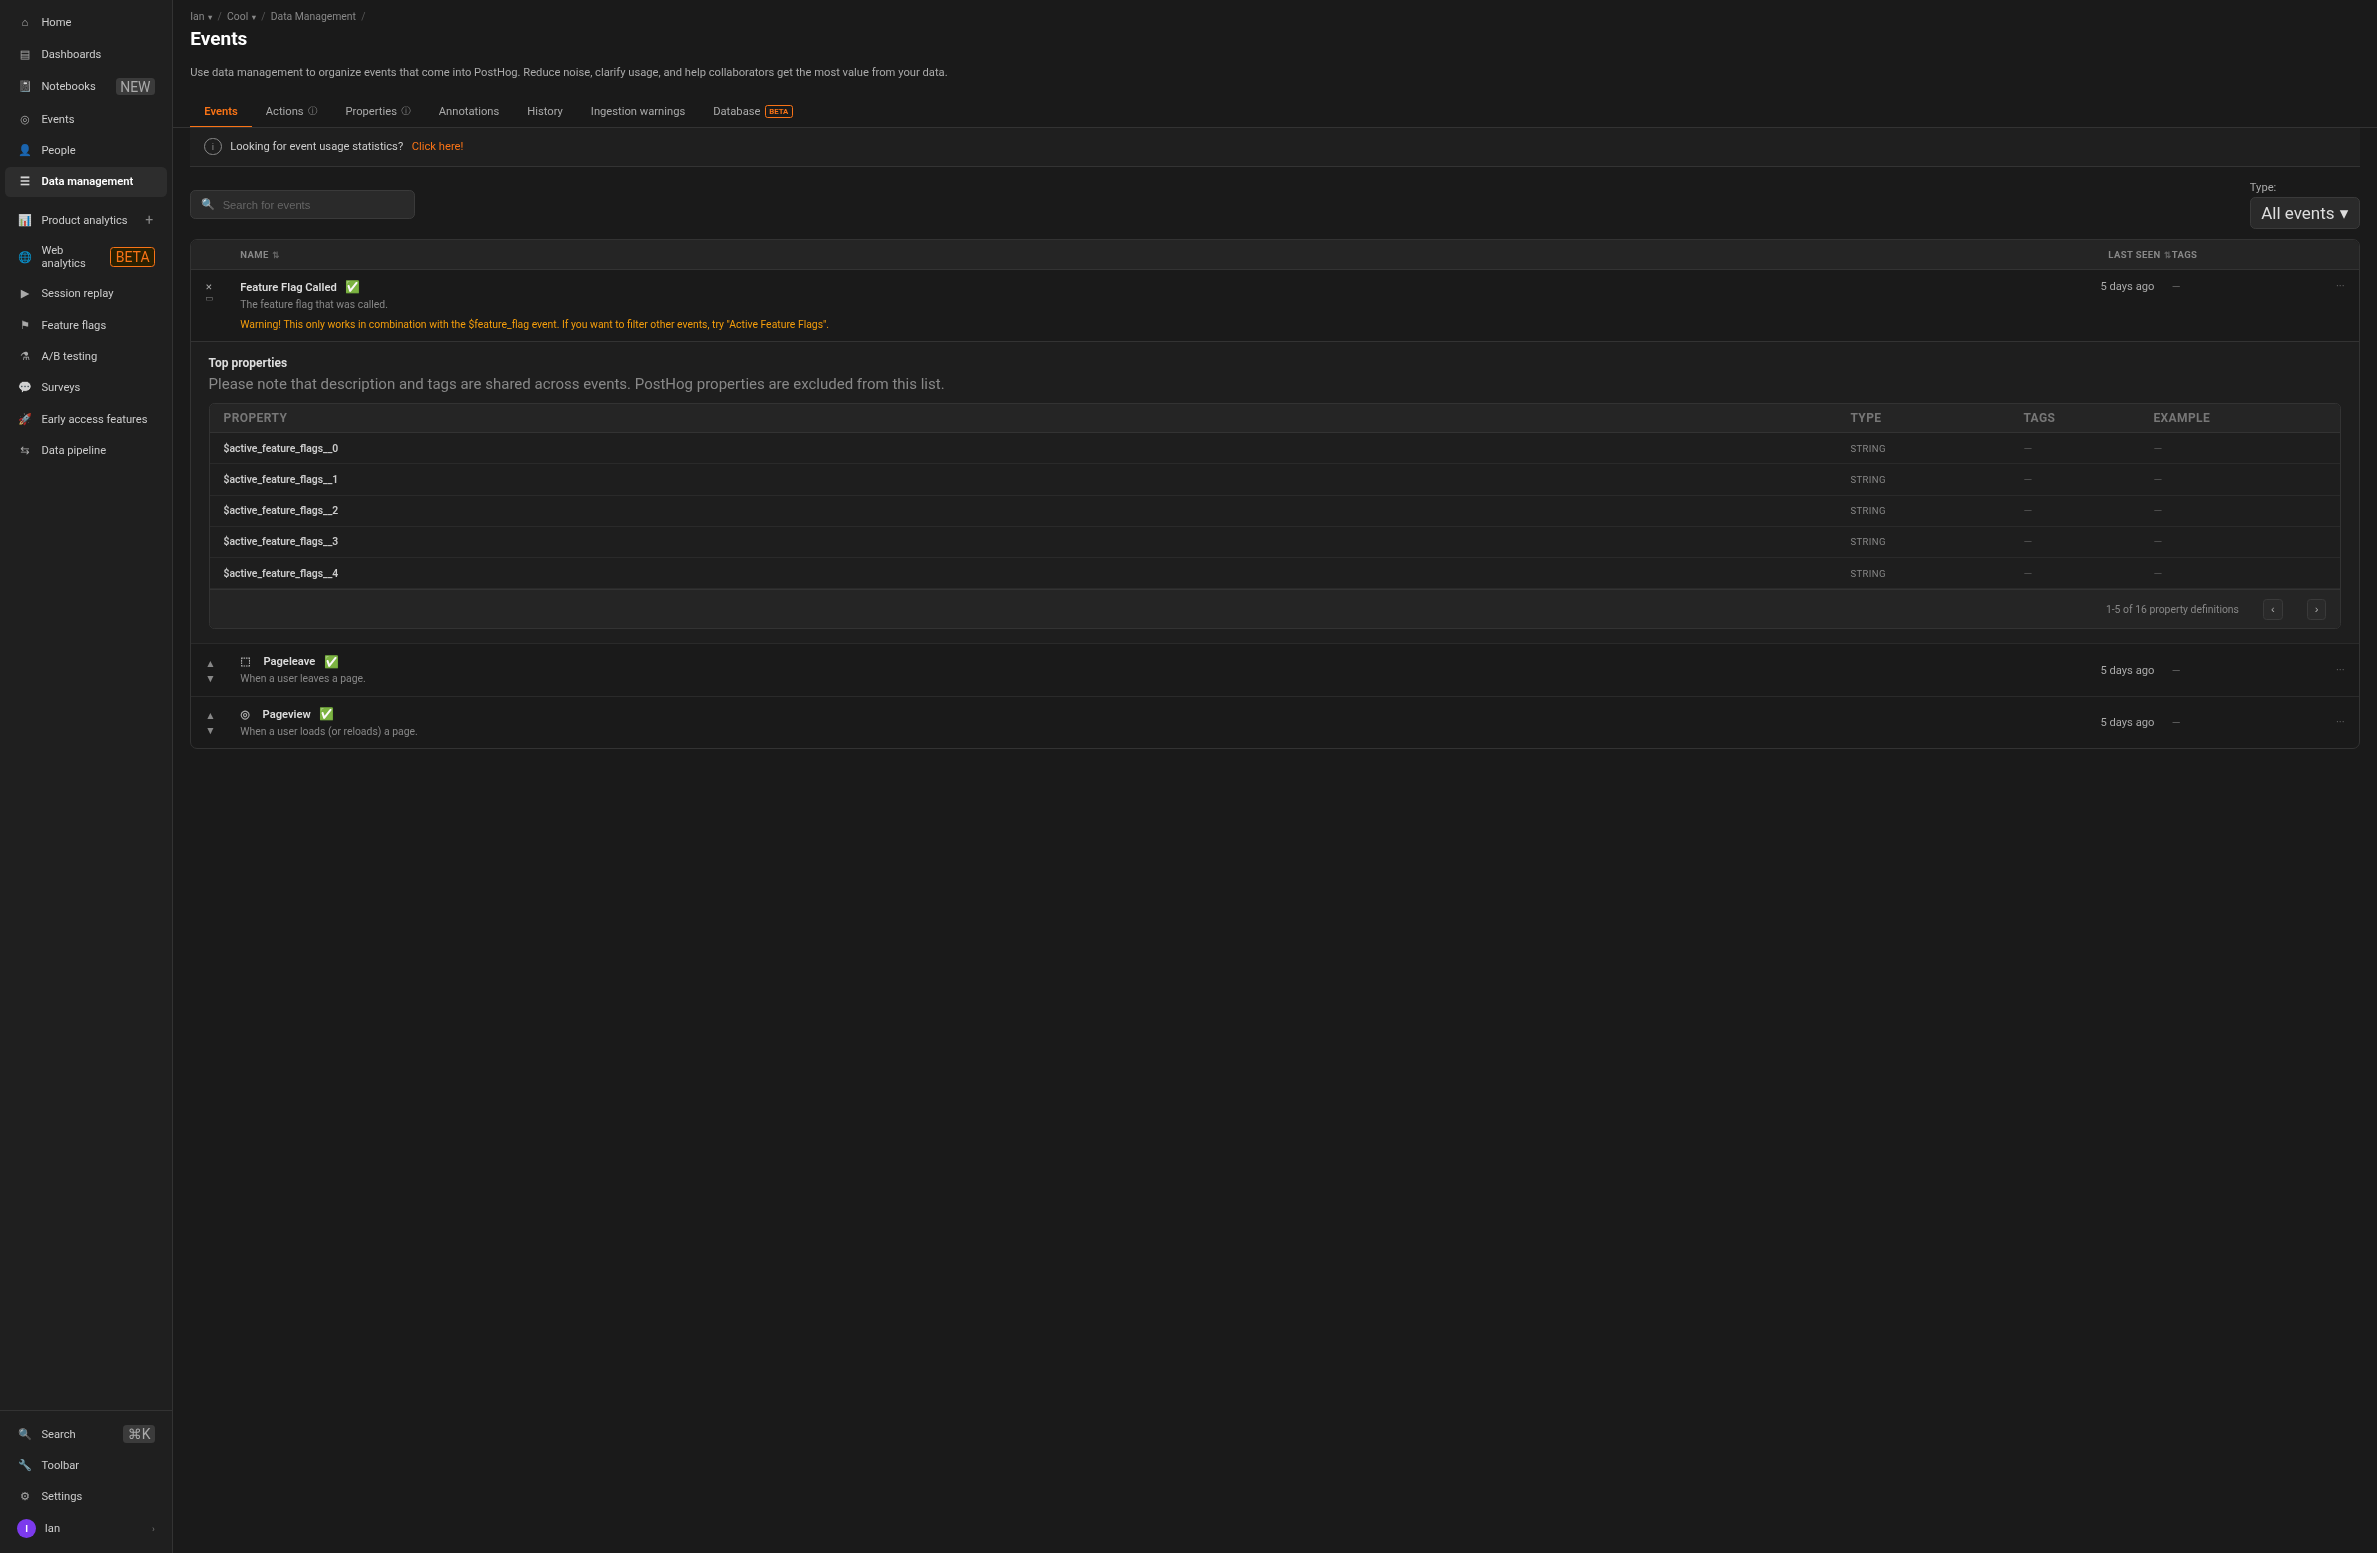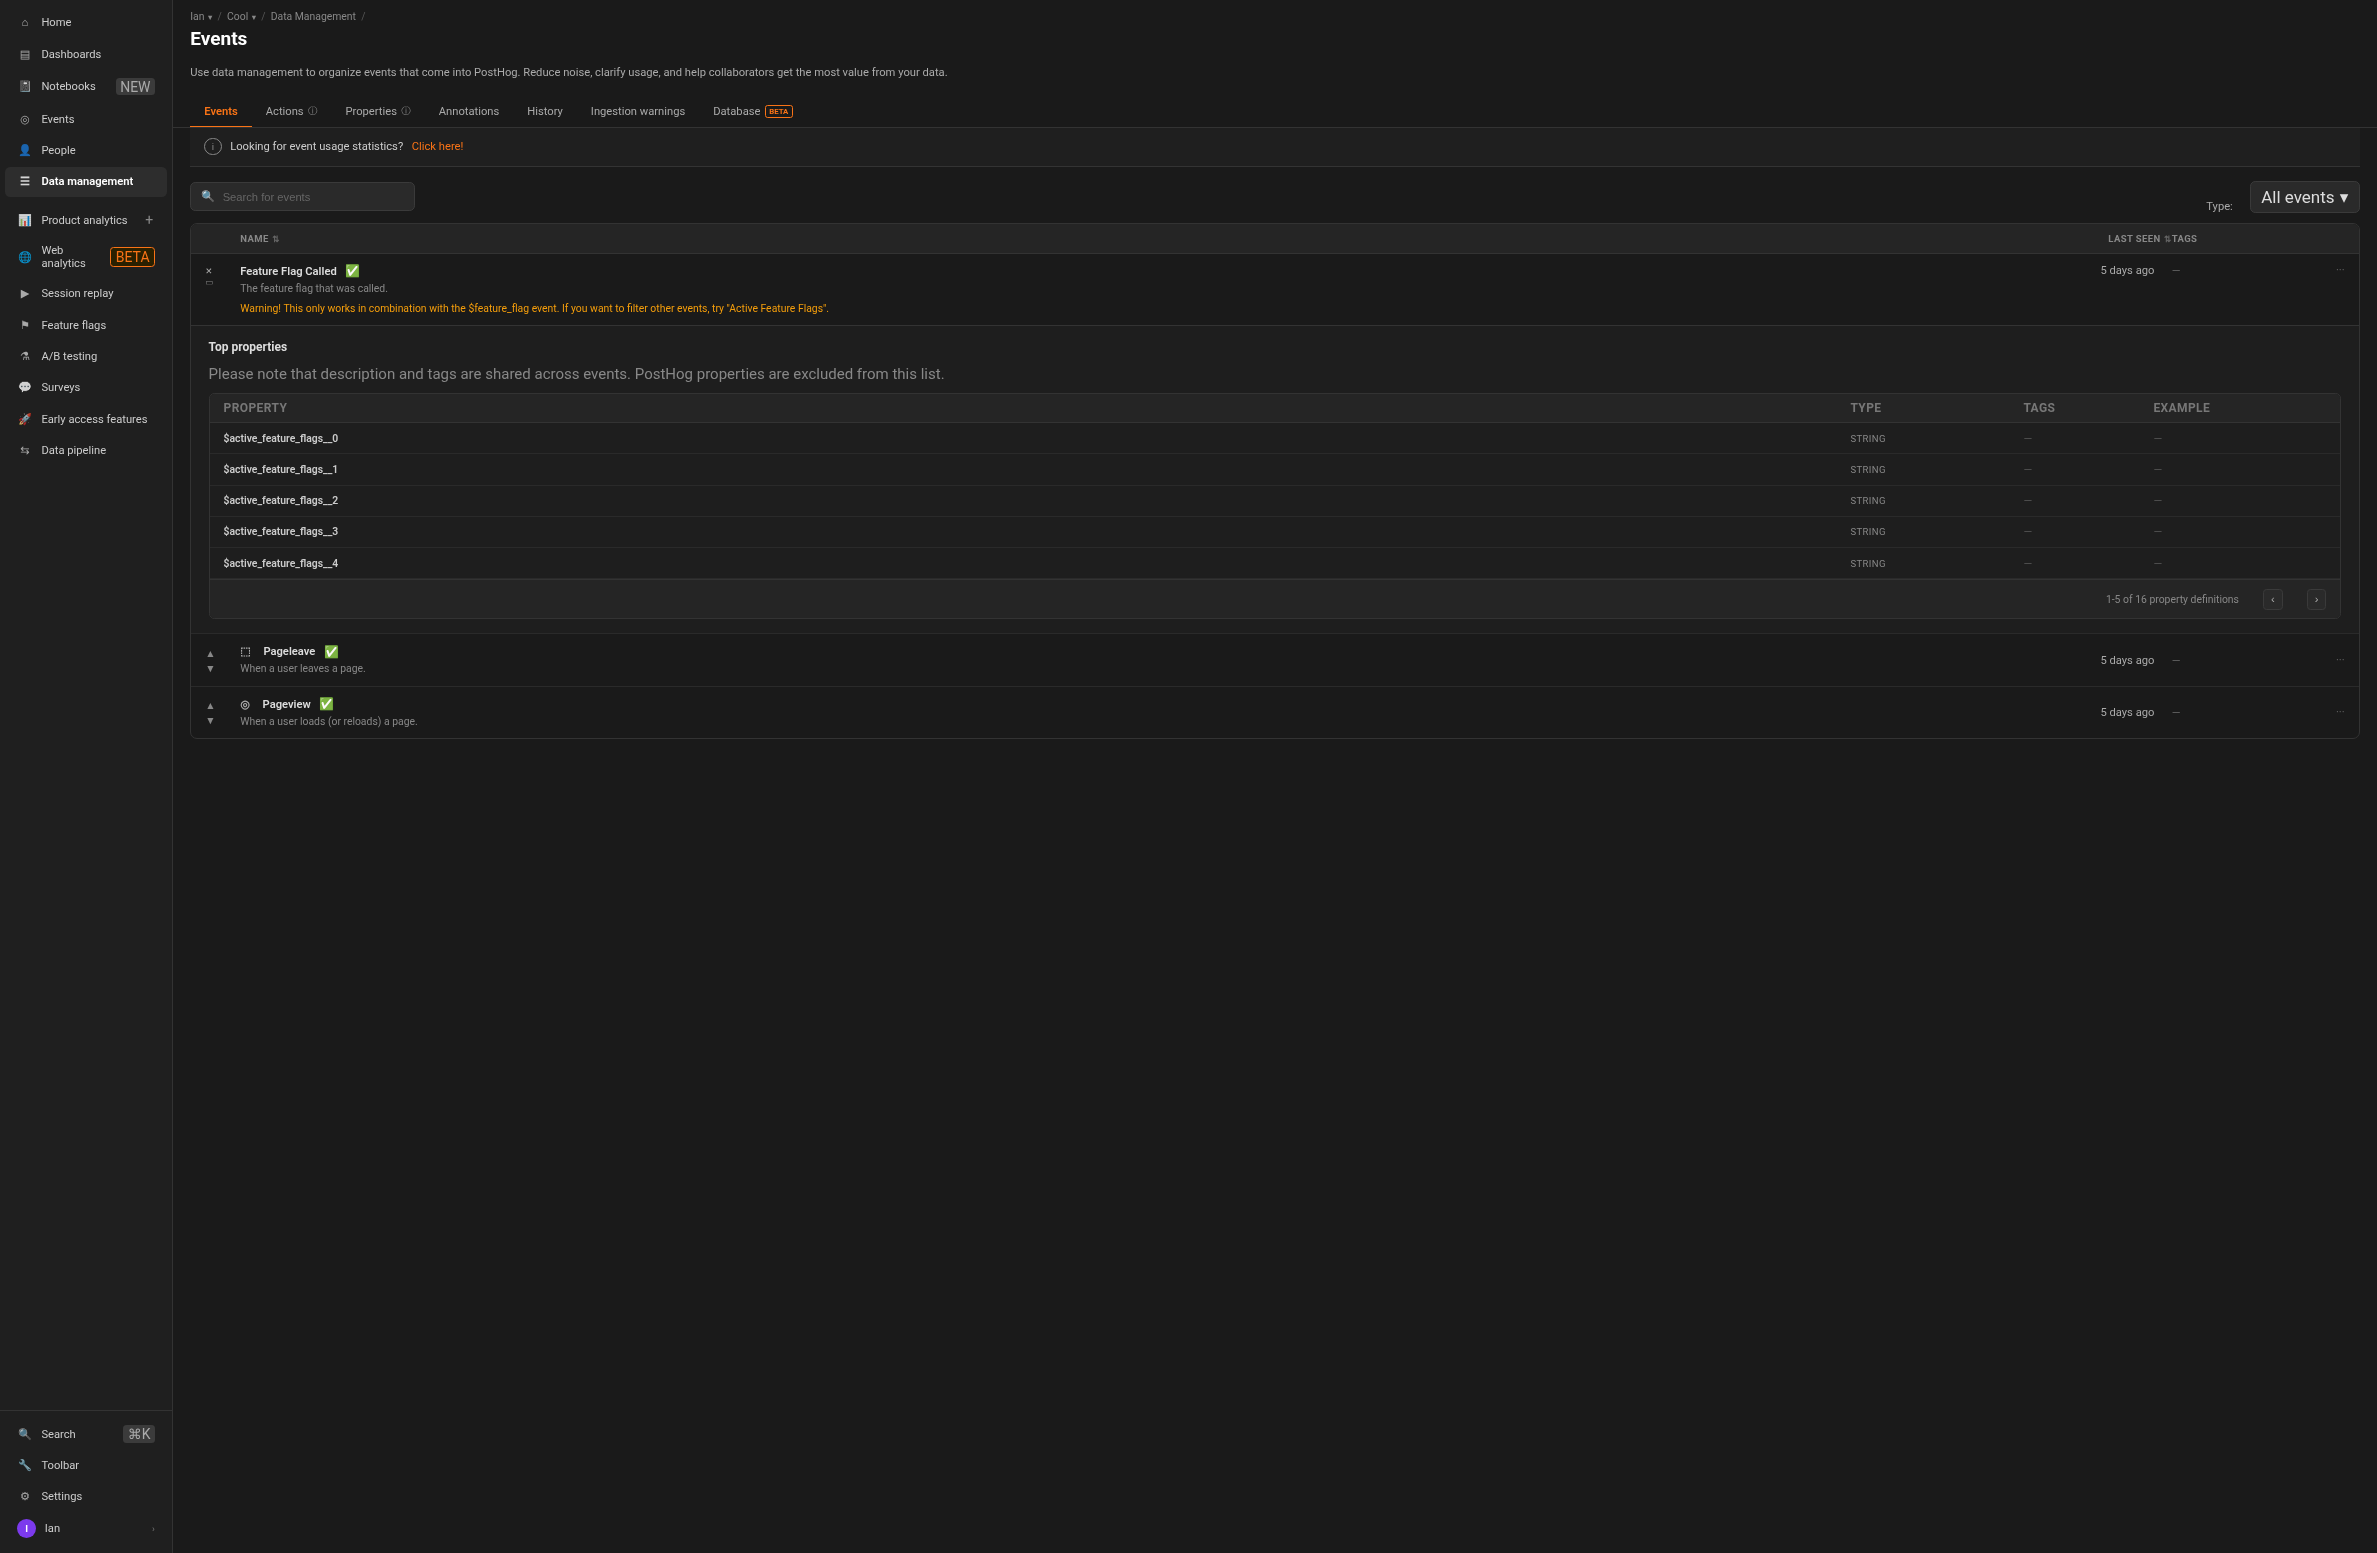"Type:" .type-filter { align-items: flex-end -> flex-start; flex-direction: none -> column; gap: 17px -> 3px }
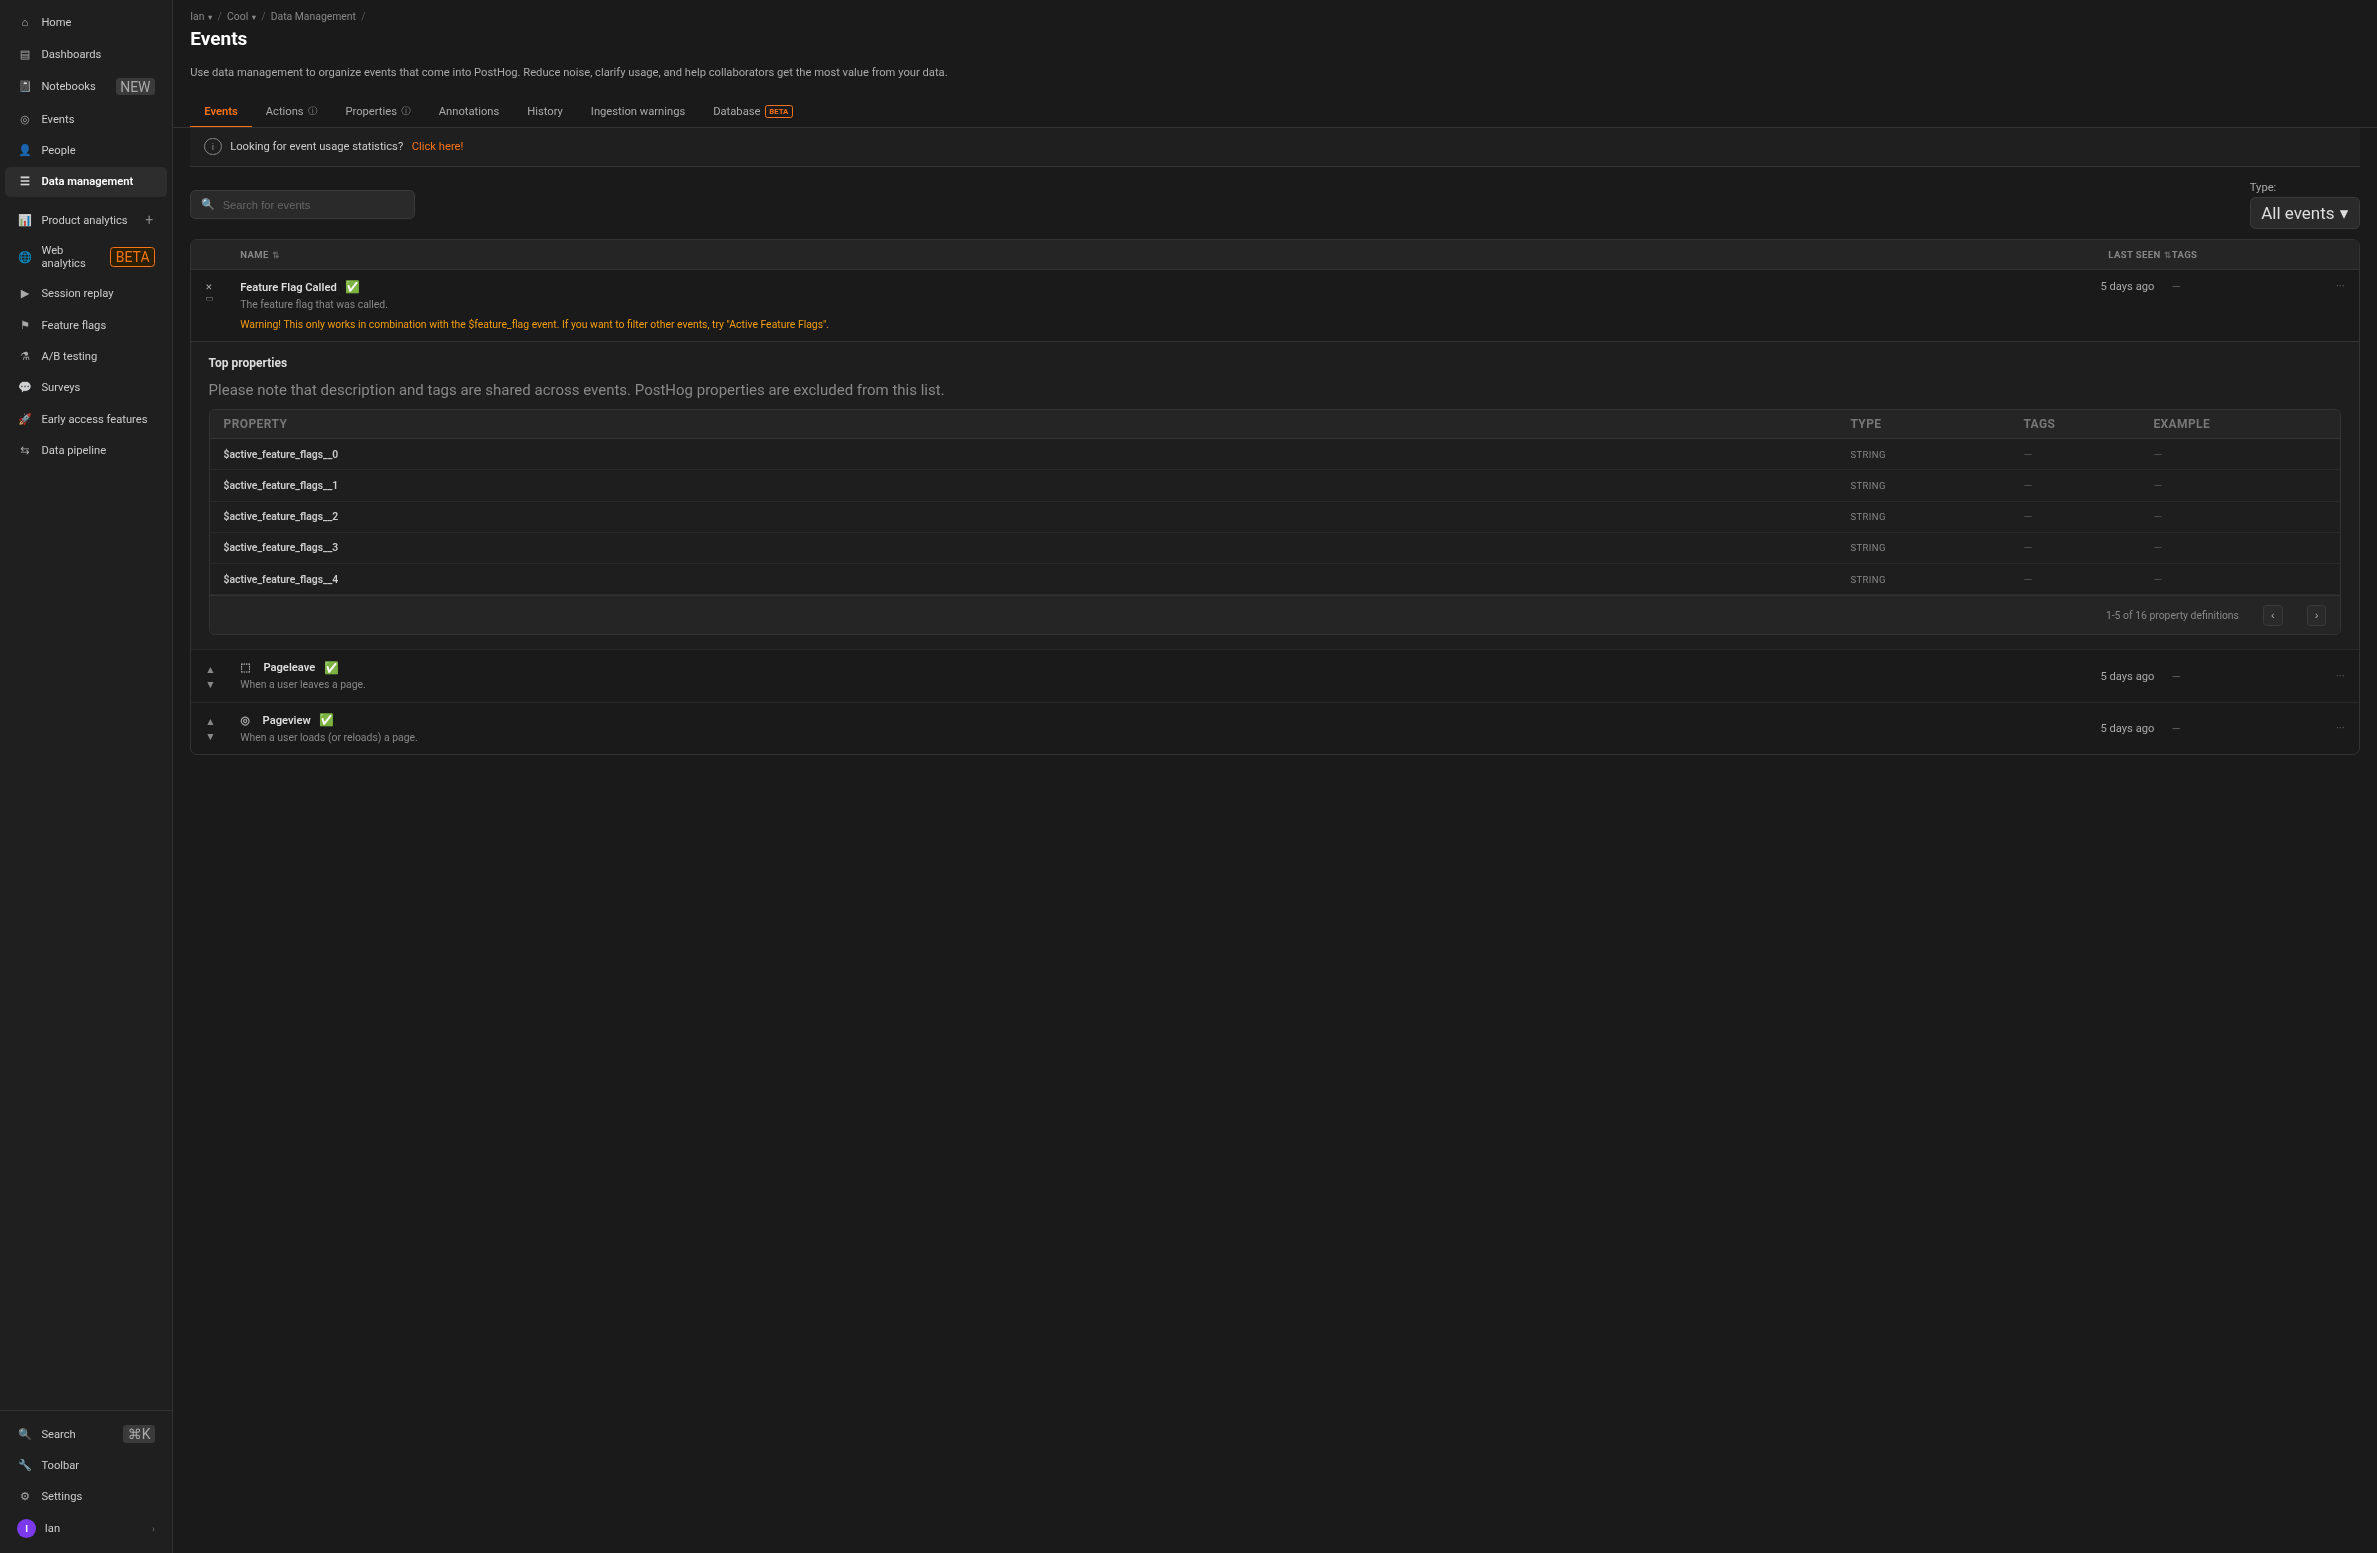"Top properties" .expanded-panel h3 { margin-bottom: 11px -> 5px }
